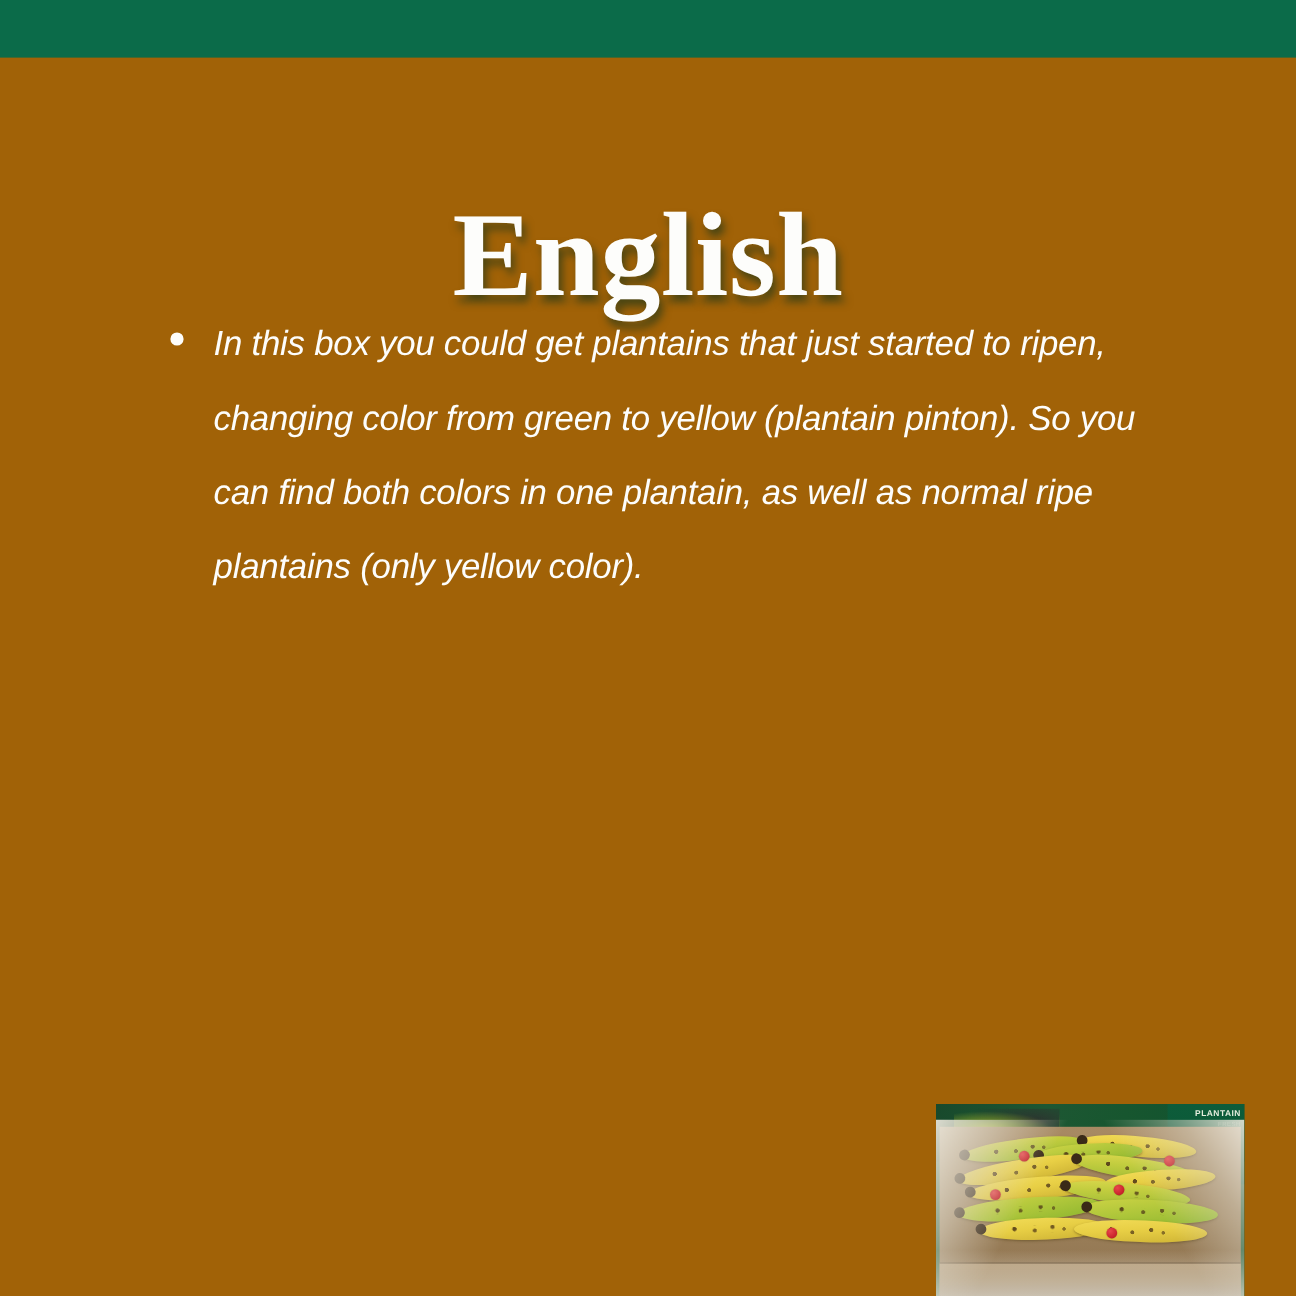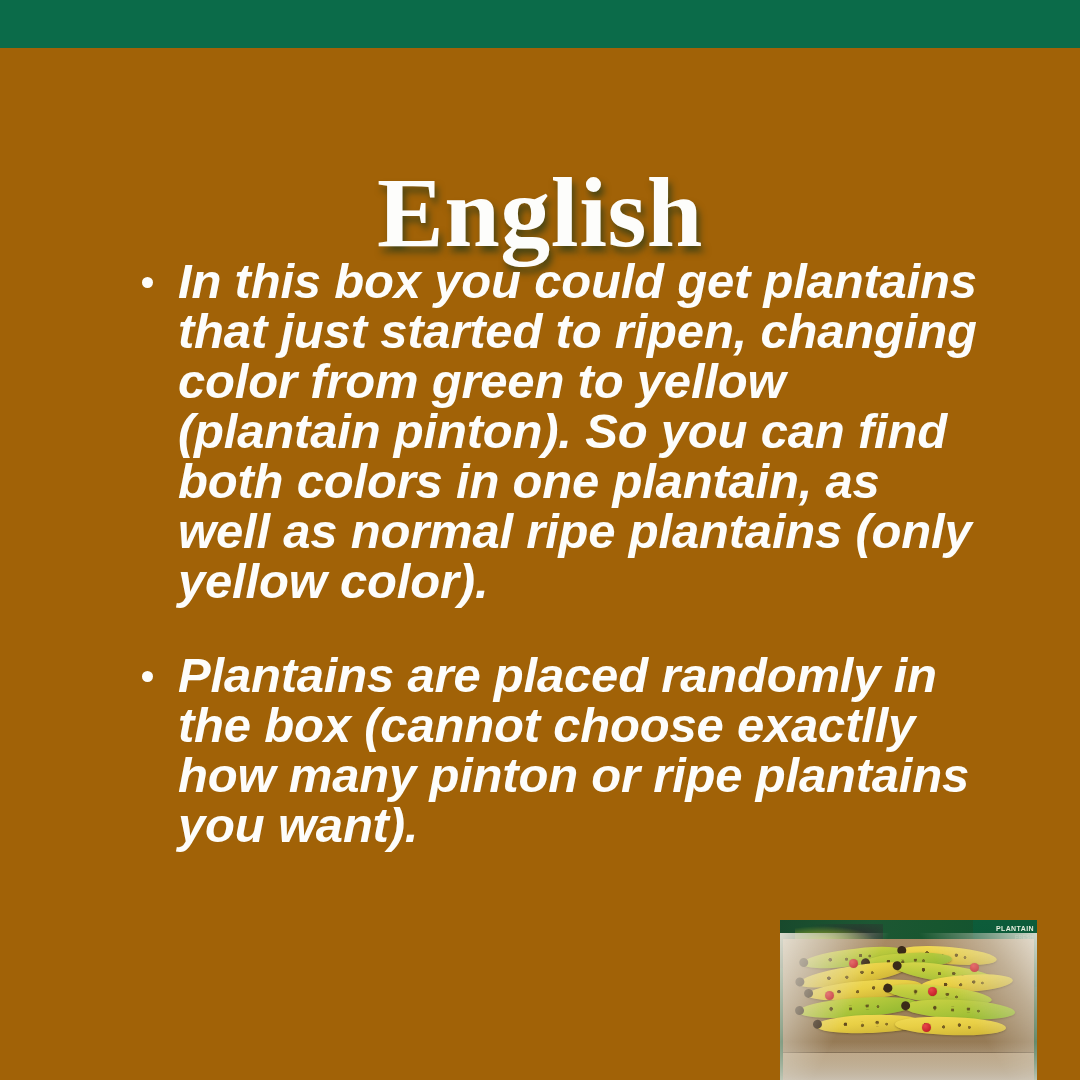"In this box you could" .bullet-text { font-size: 49px -> 29px; font-weight: bold -> normal; line-height: 50px -> 62px }
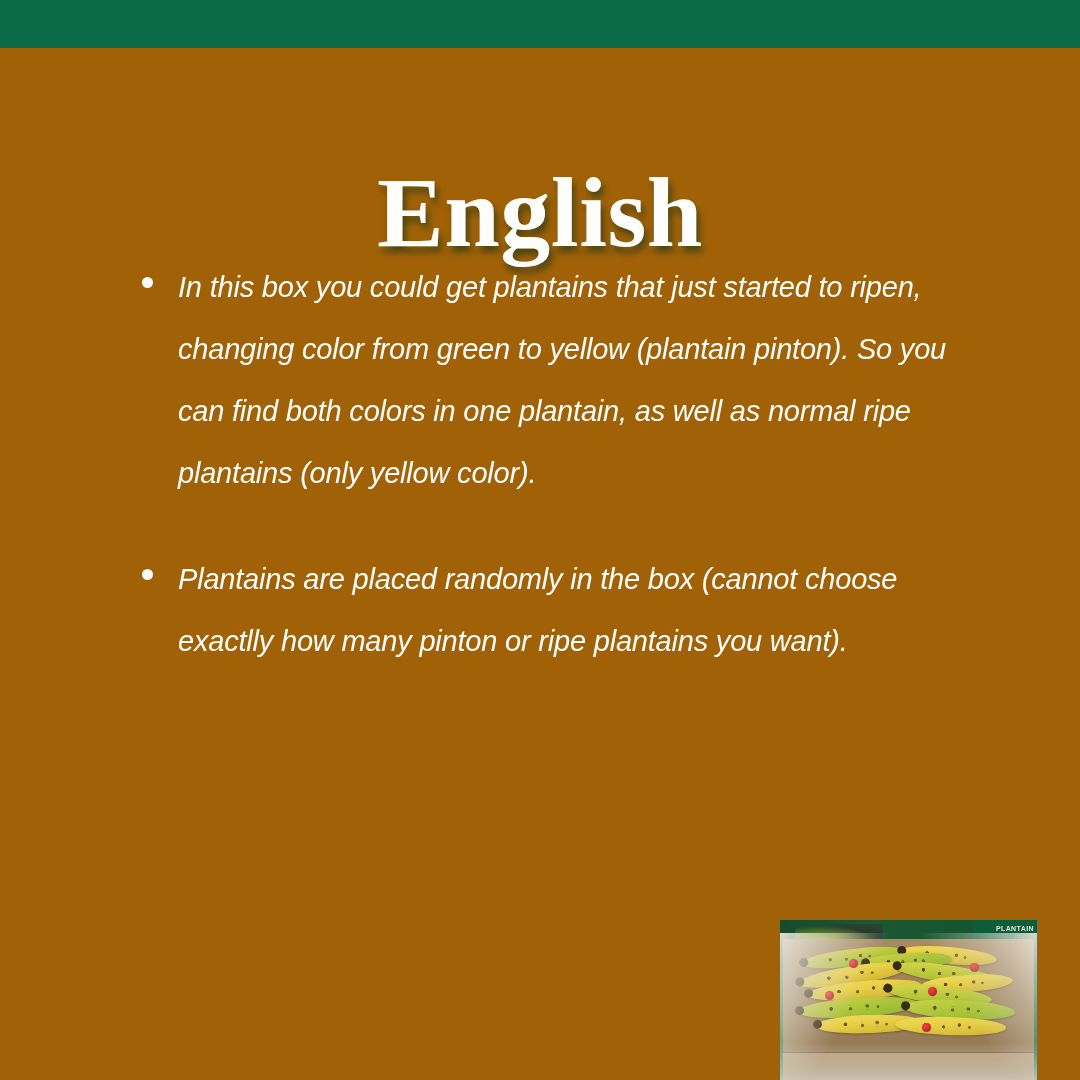"Plantains are placed randomly in" li.bullet-item { html: <li> <span></span> <span>Plantains are placed randomly in the box (cannot choose exactlly how many pinton or ripe plantains you want).</span> </li> -> none }
